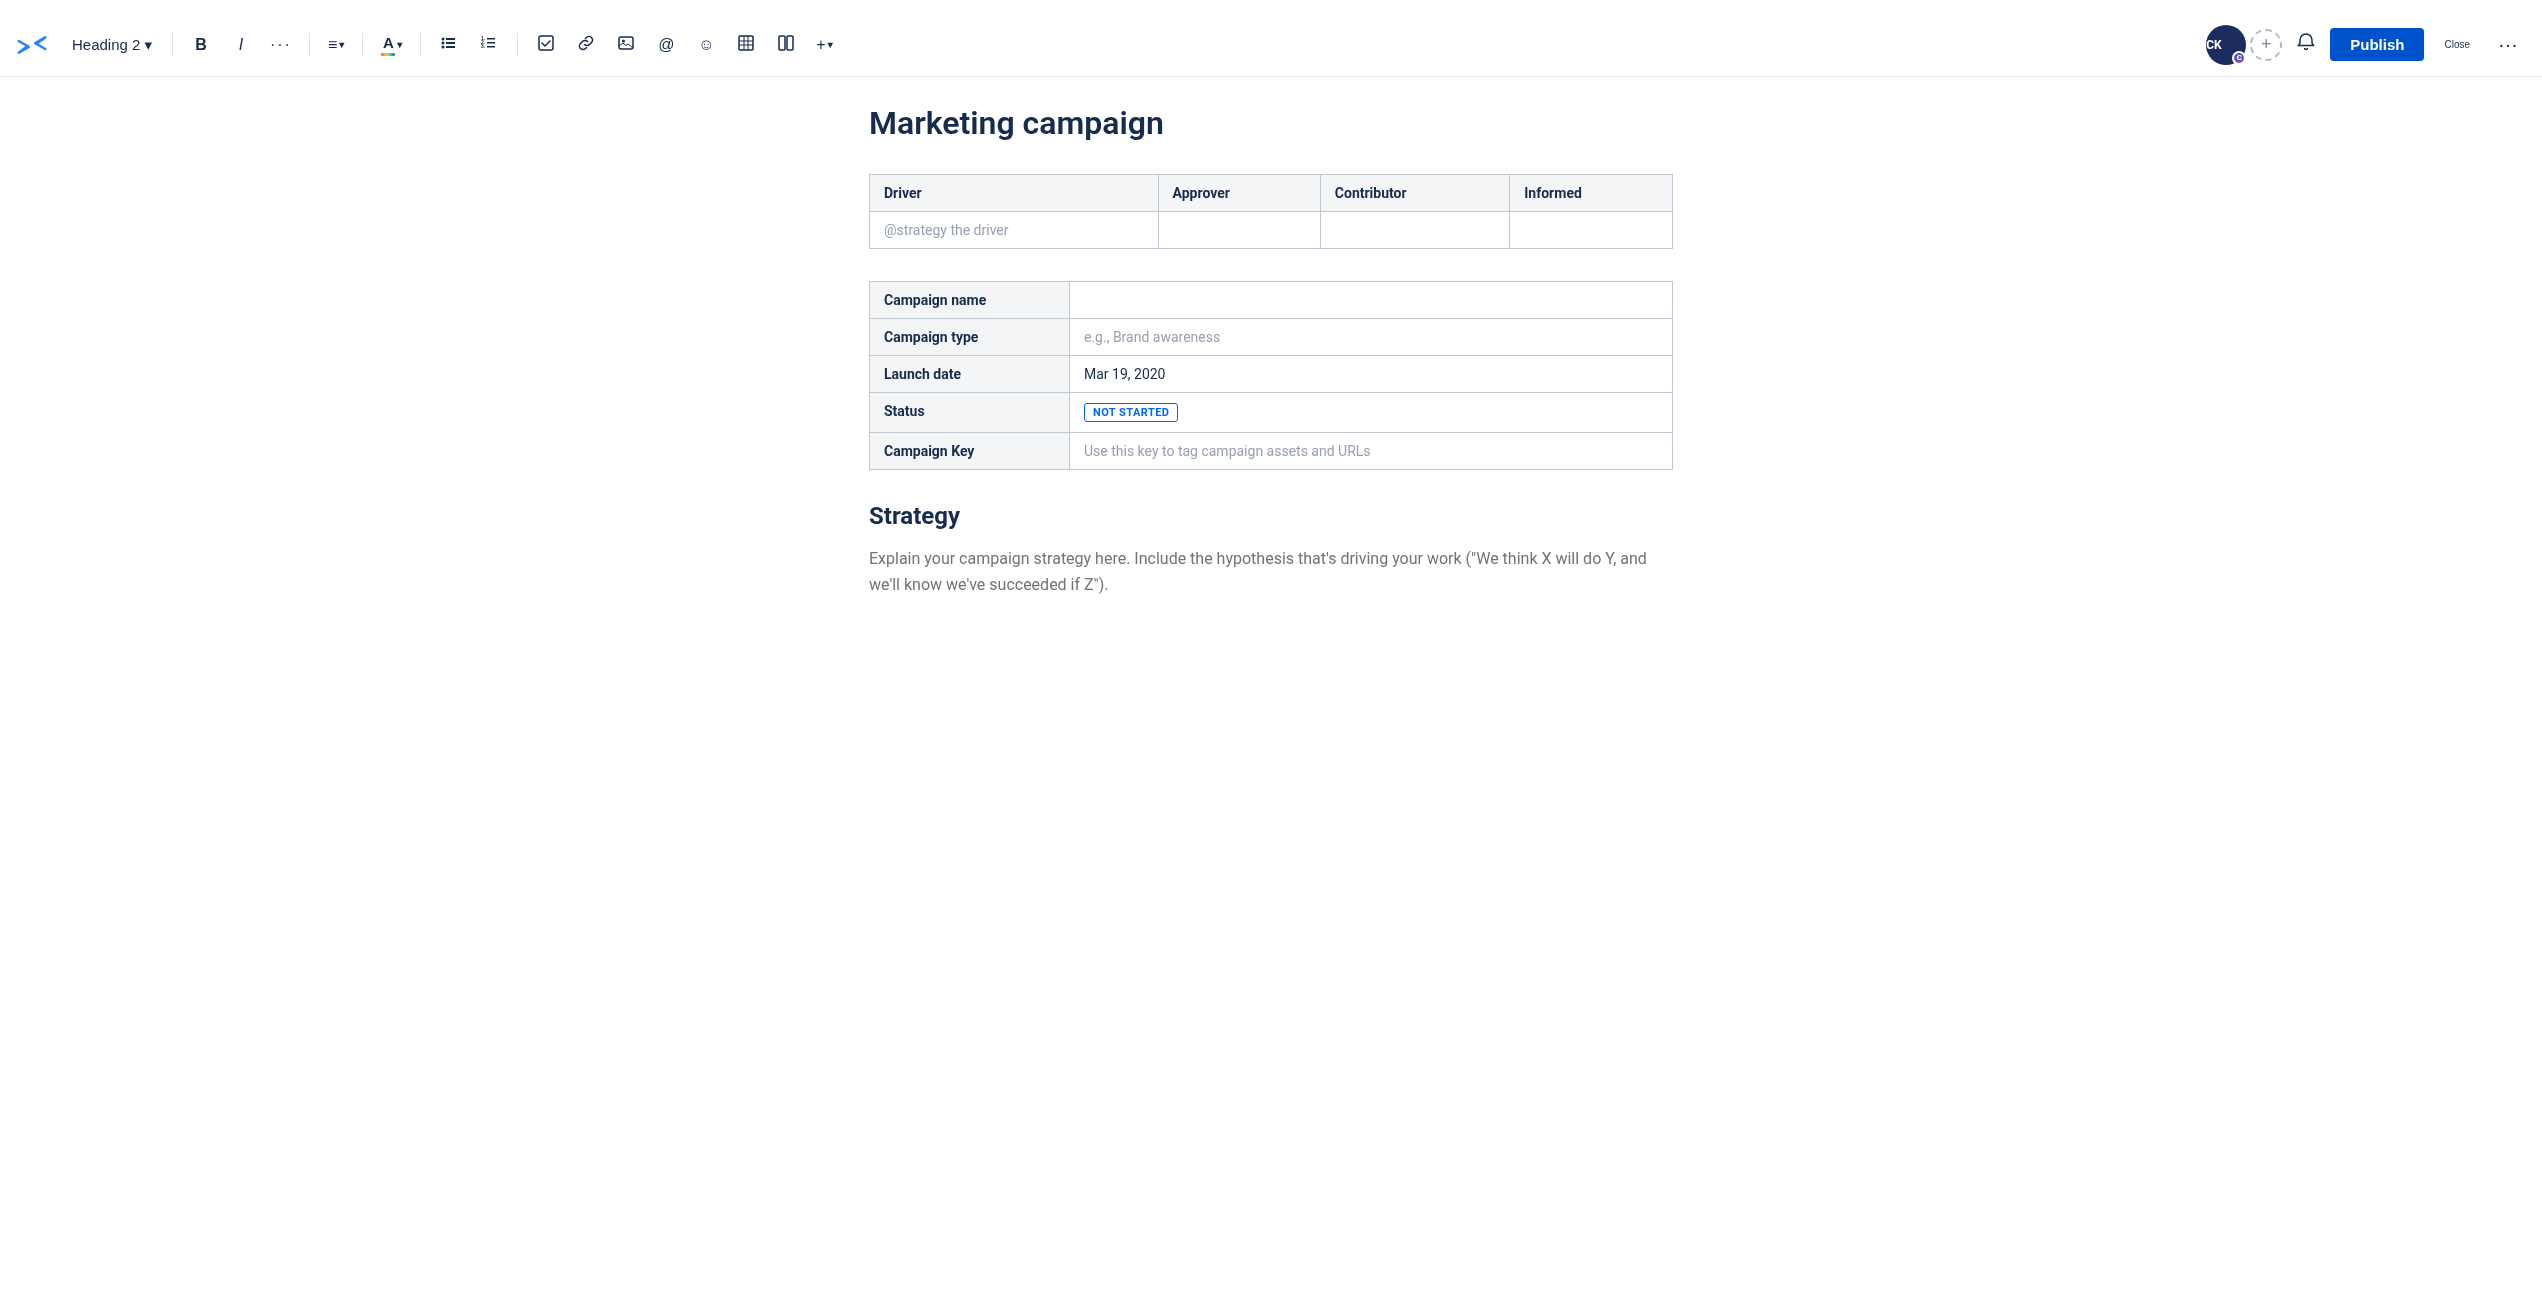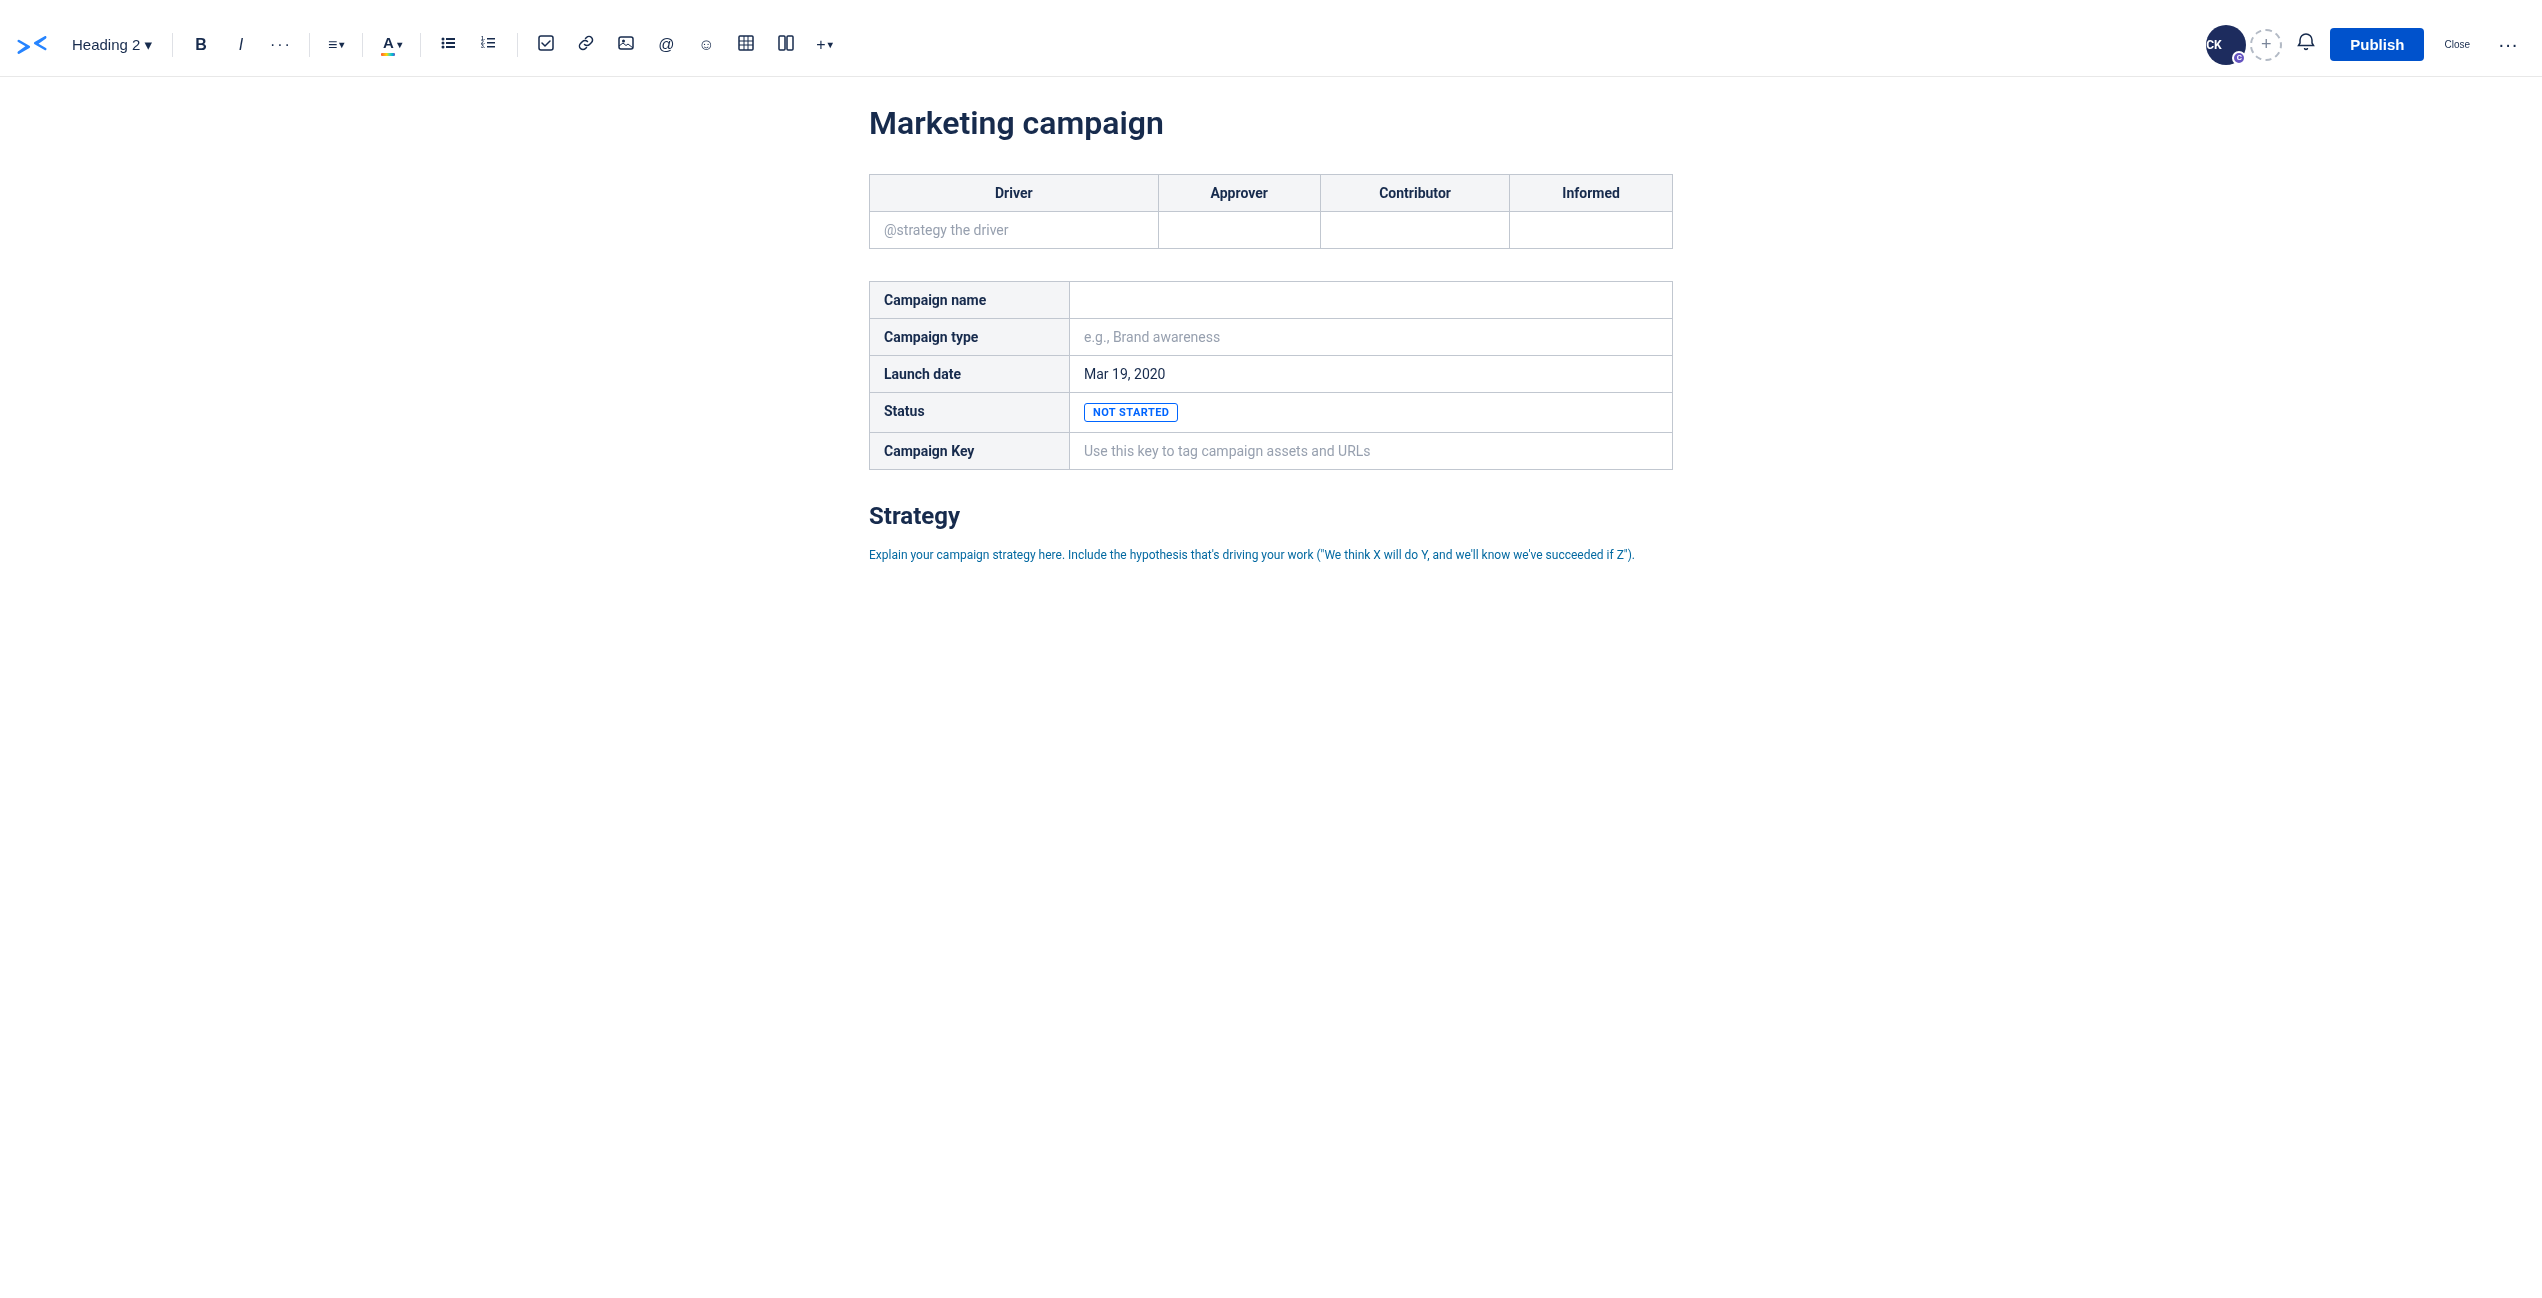"Driver" th { text-align: center -> left }
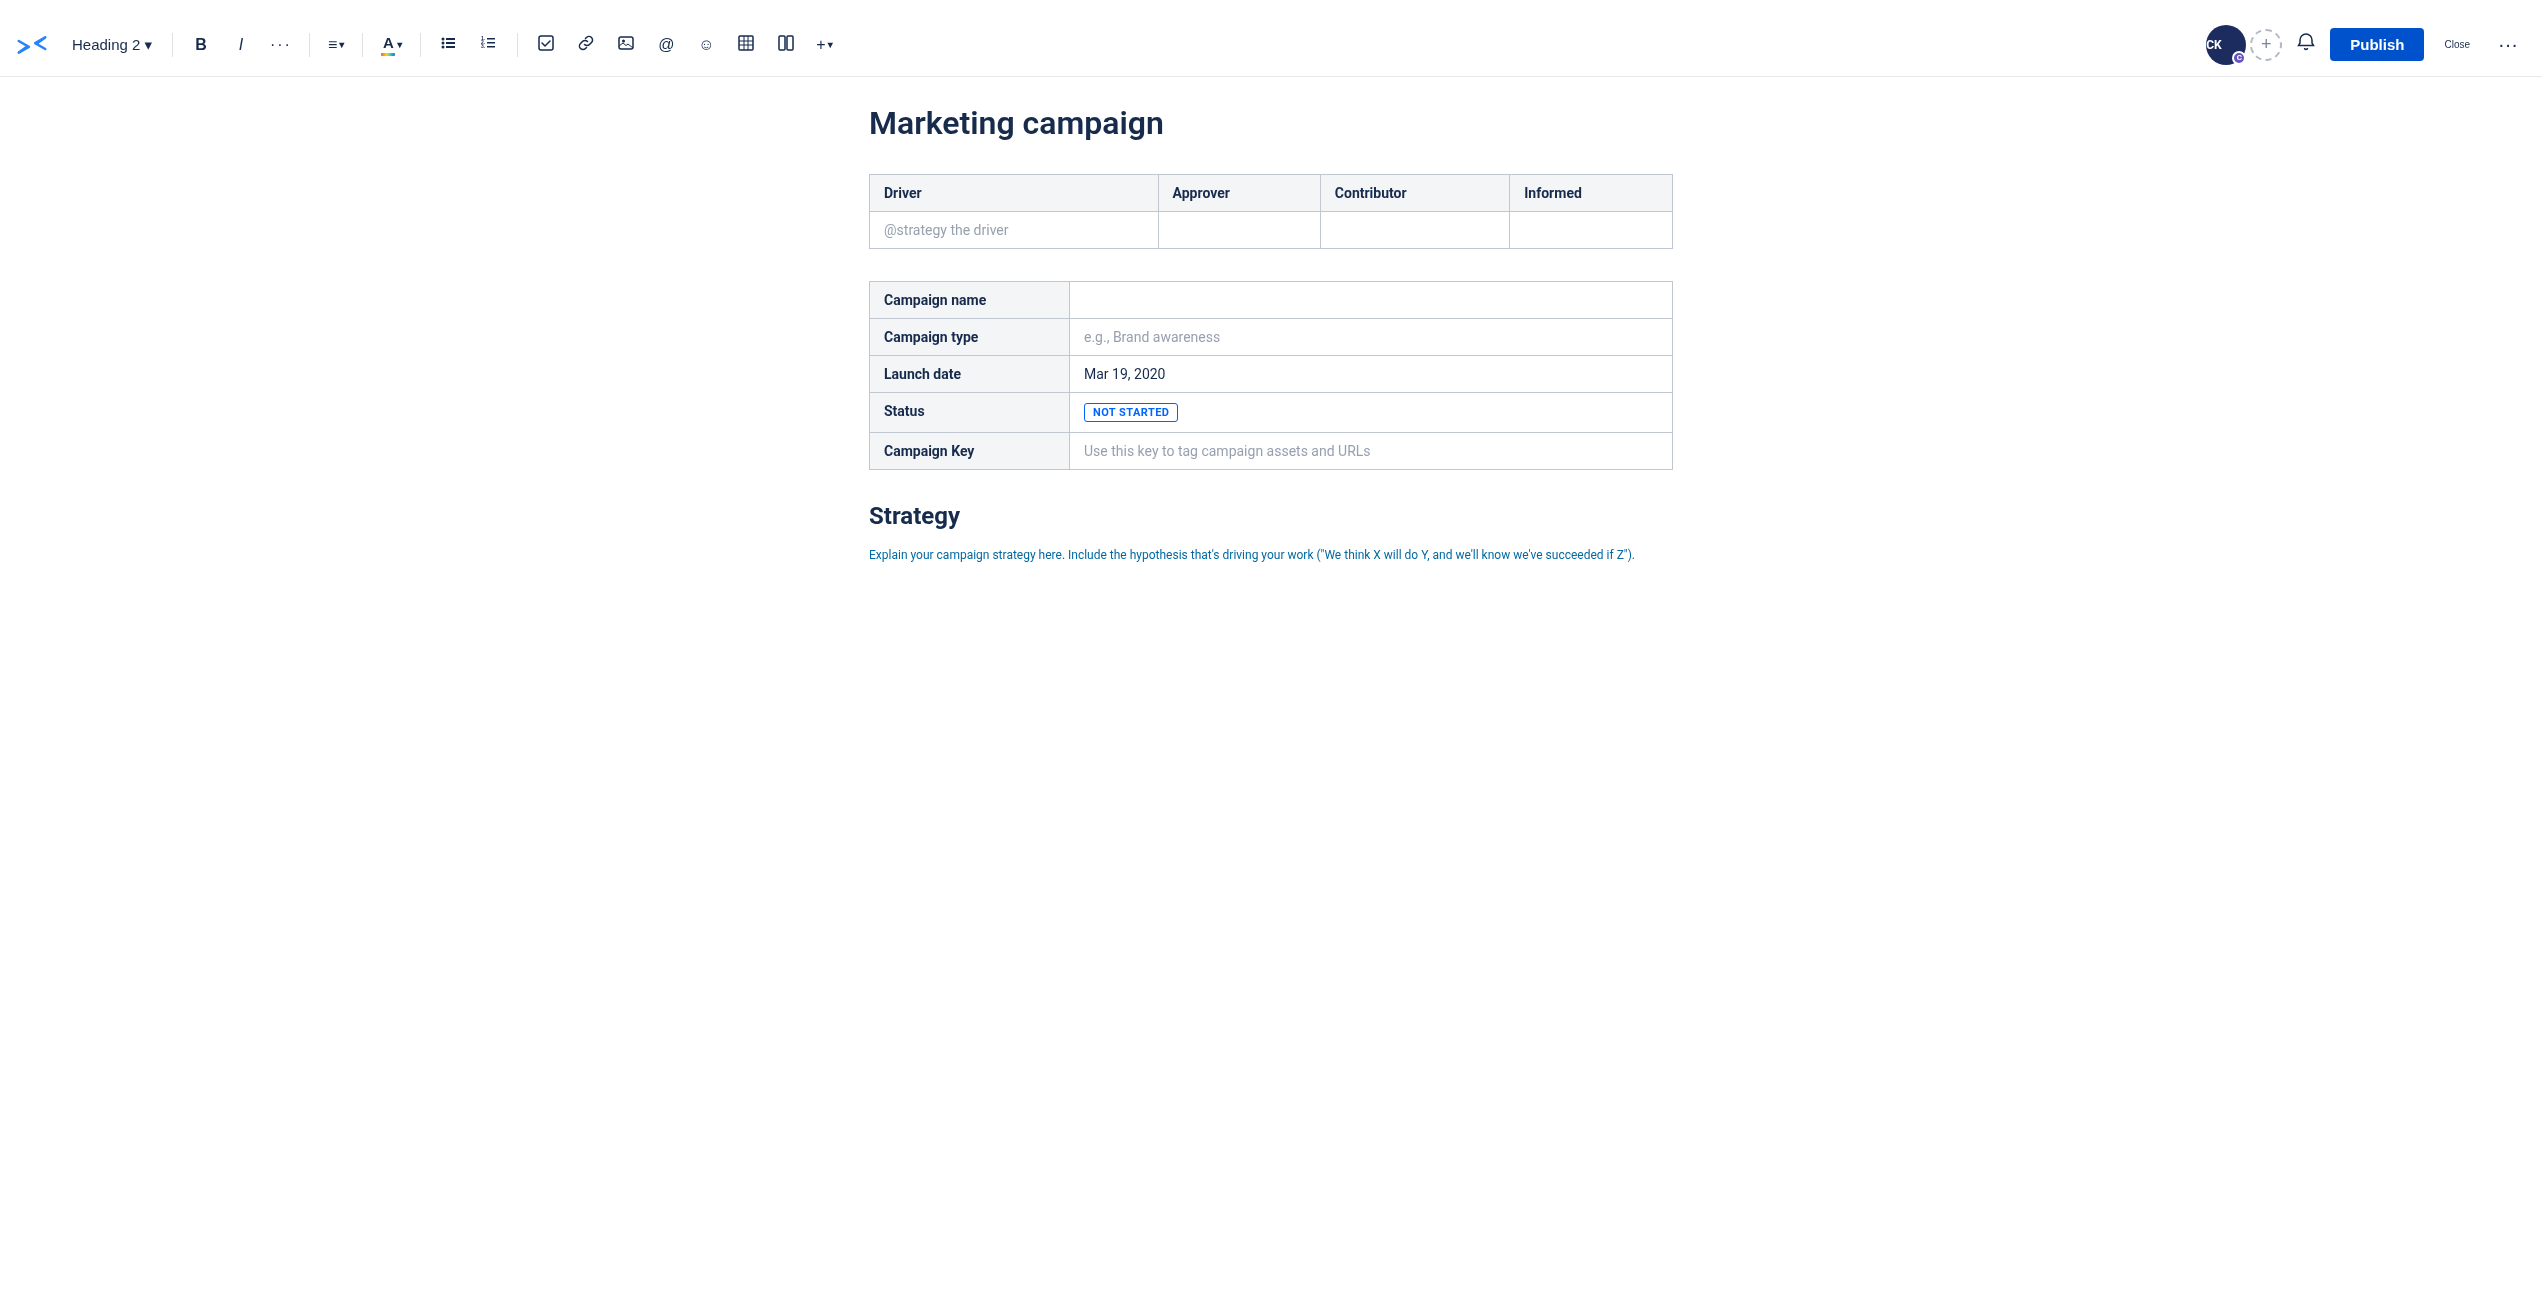"Explain your campaign strategy here." .section-body { color: #0369a1 -> #737373; font-size: 12px -> 16px }
